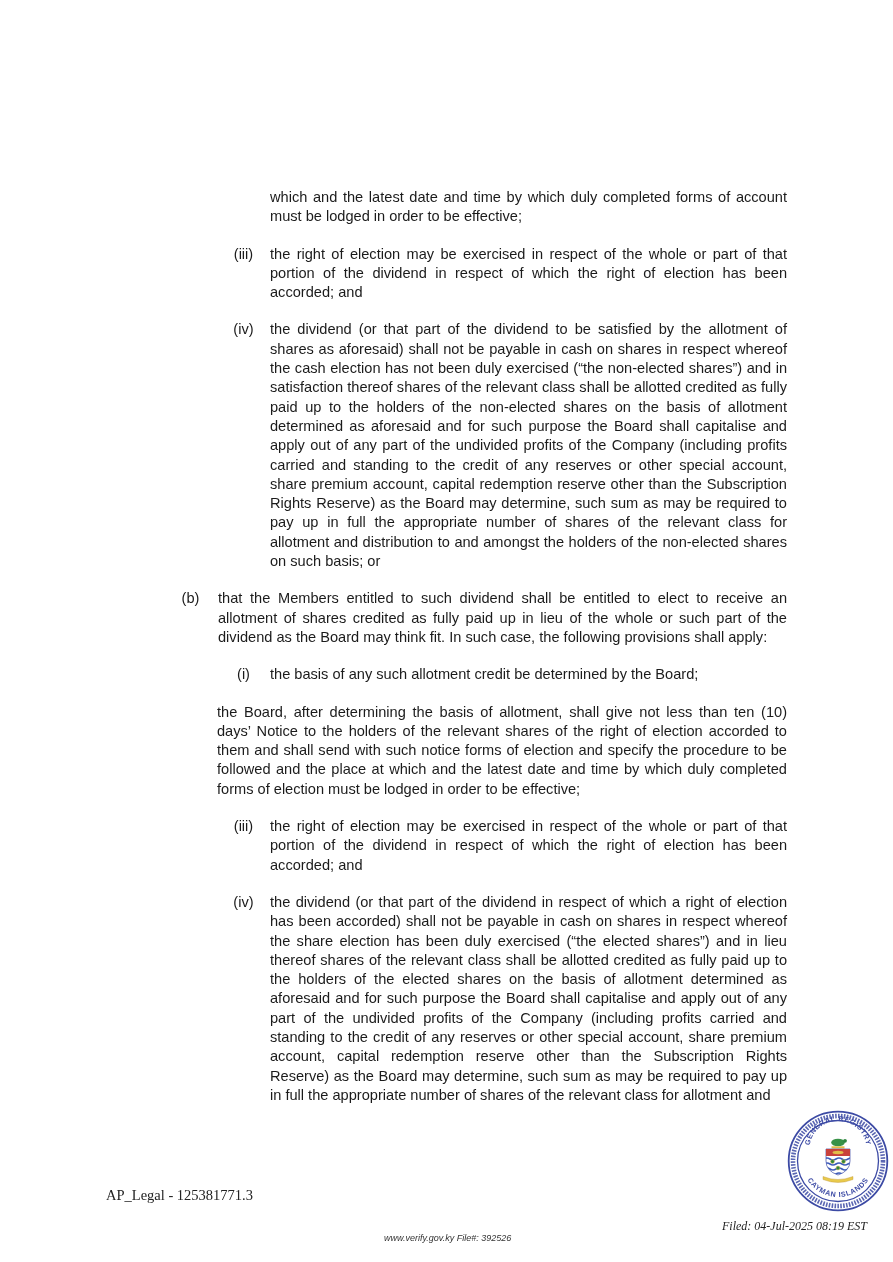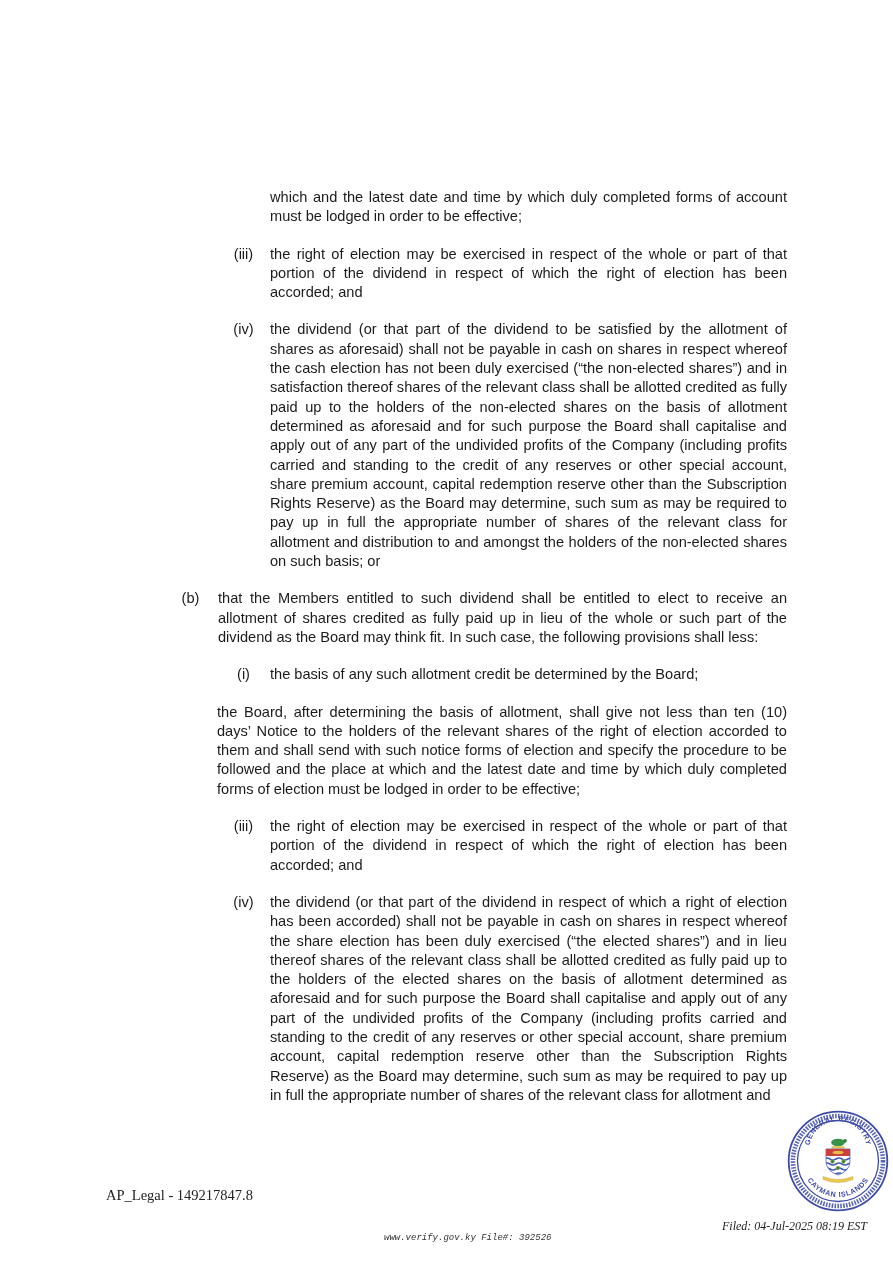"that the Members entitled to" div.ptext { text: less -> apply }
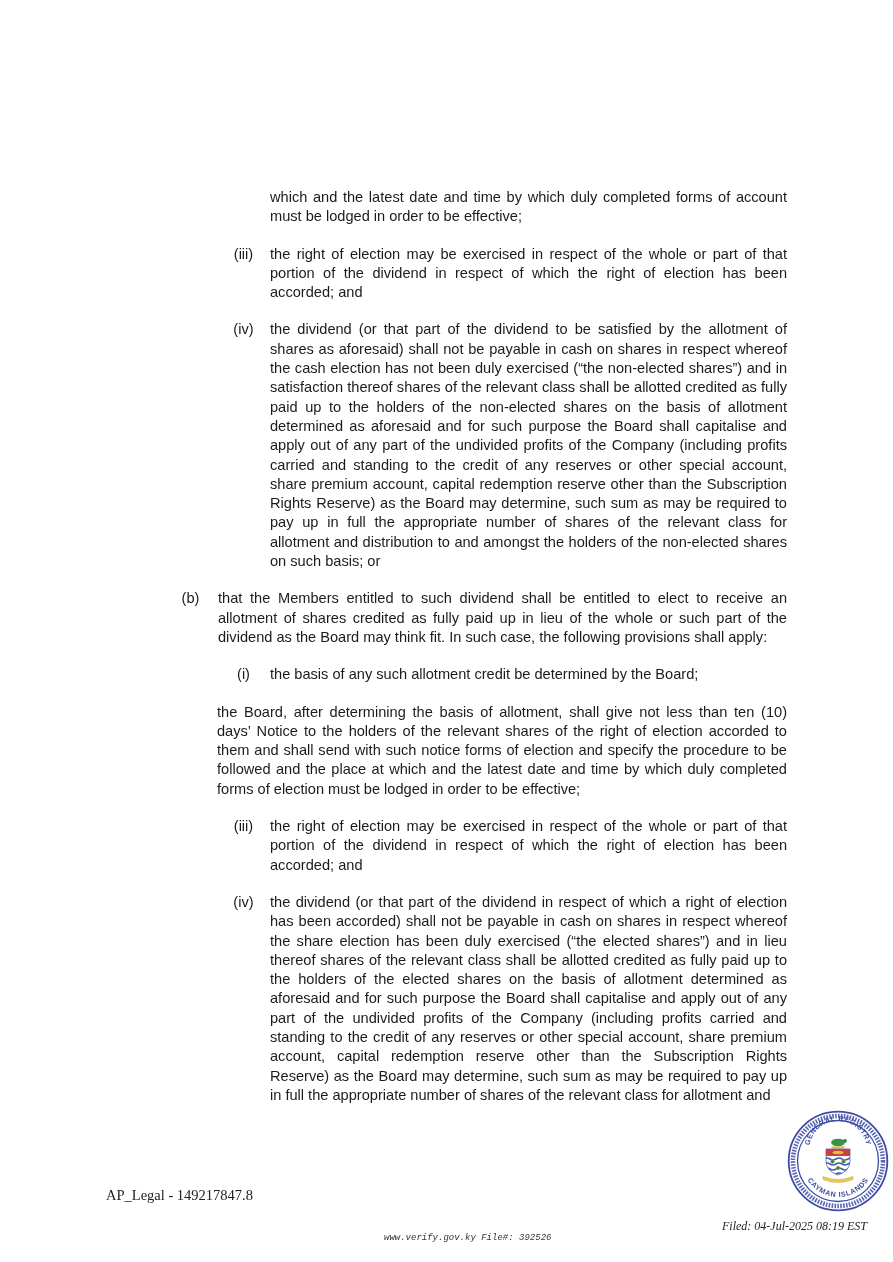"AP_Legal - 149217847.8" div.footer-ref { text: 149217847.8 -> 125381771.3 }
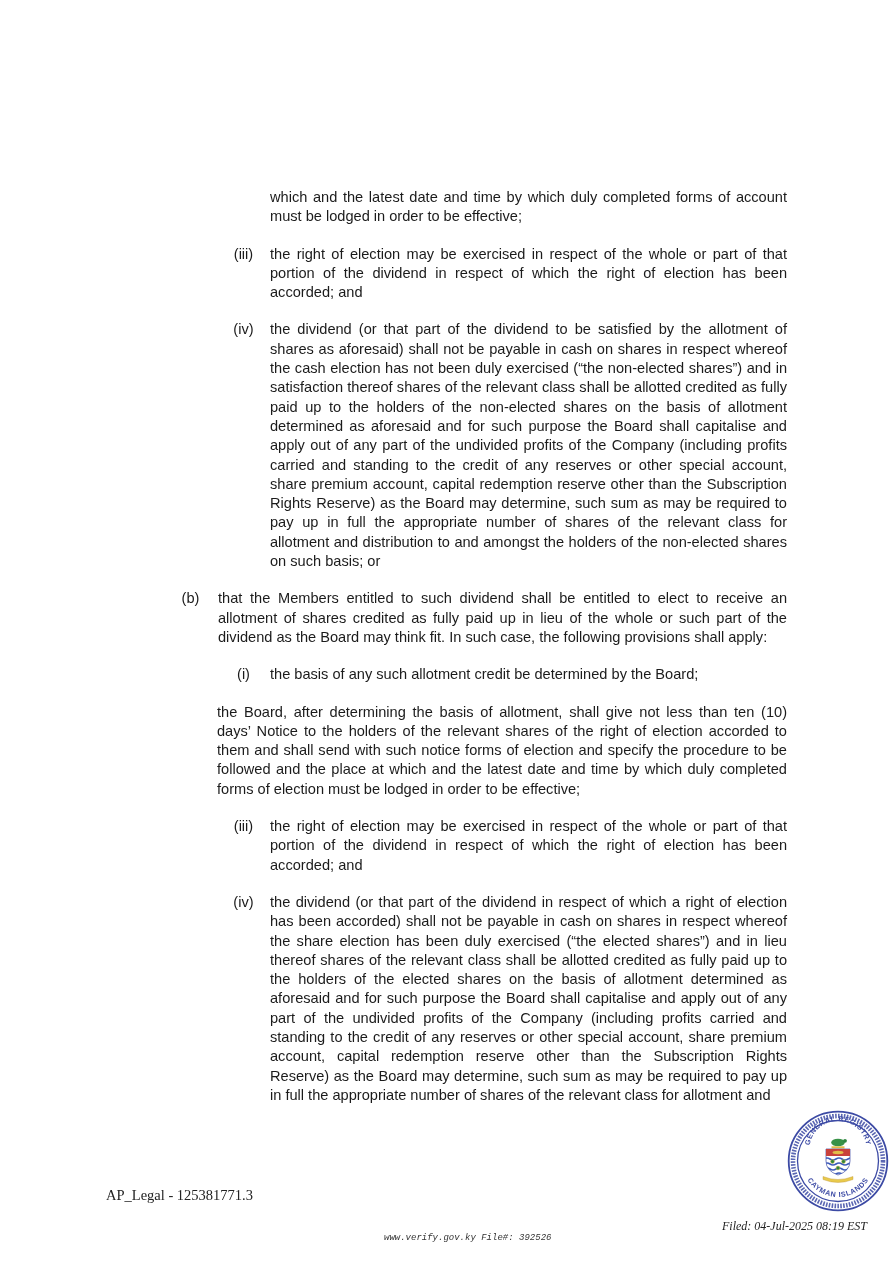"www.verify.gov.ky File#: 392526" .verify-line { font-family: Liberation Mono, monospace -> Liberation Sans, sans-serif }
